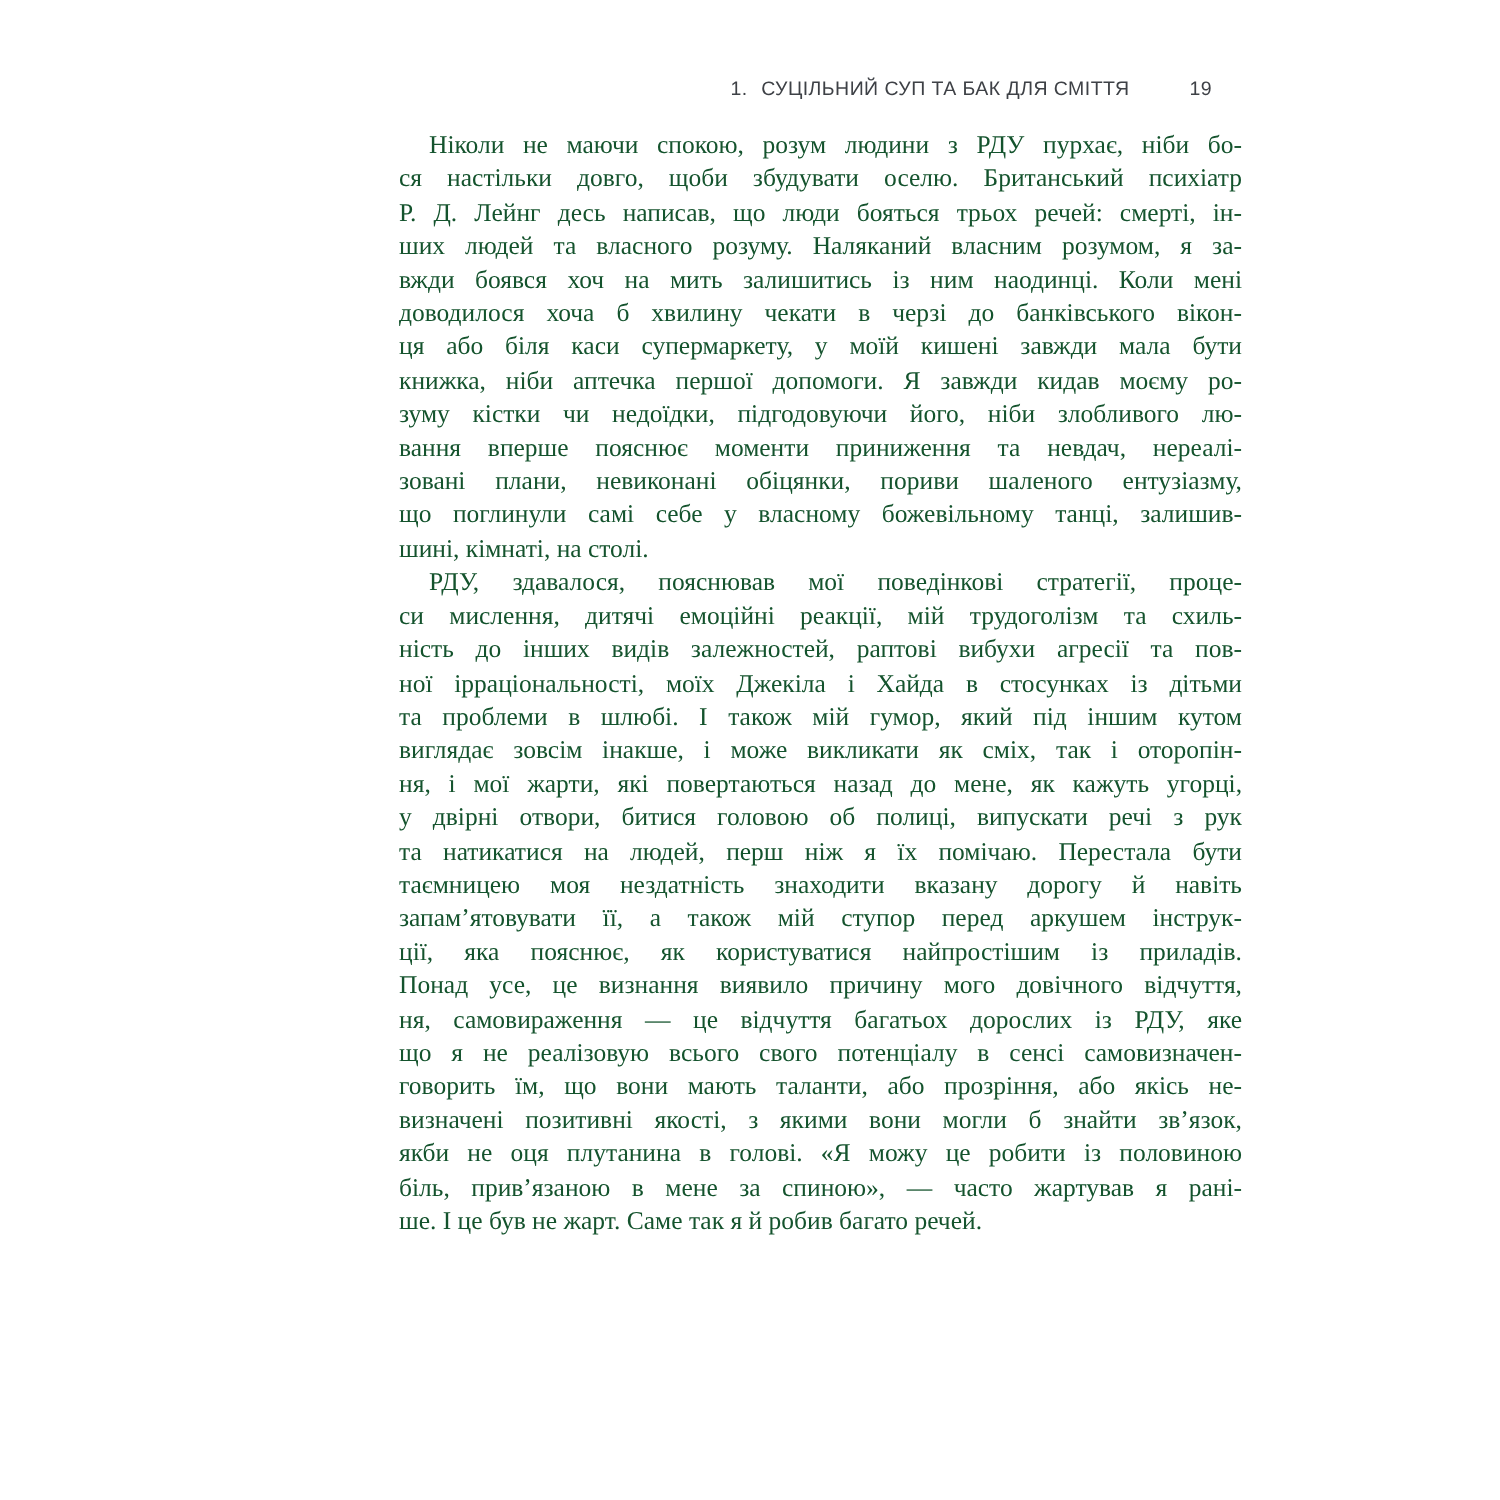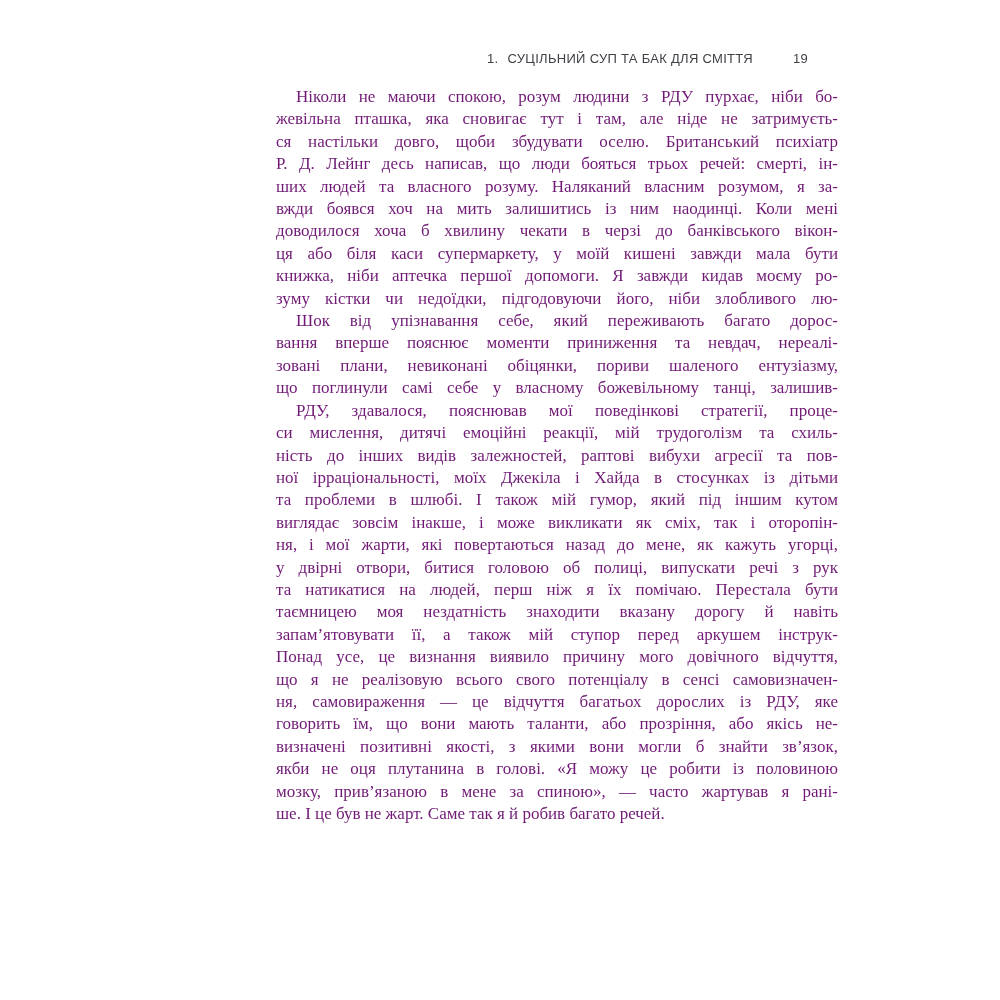"Ніколи не маючи спокою, розум" .body-text { color: #701a75 -> #14532d; left: 228px -> 218px }
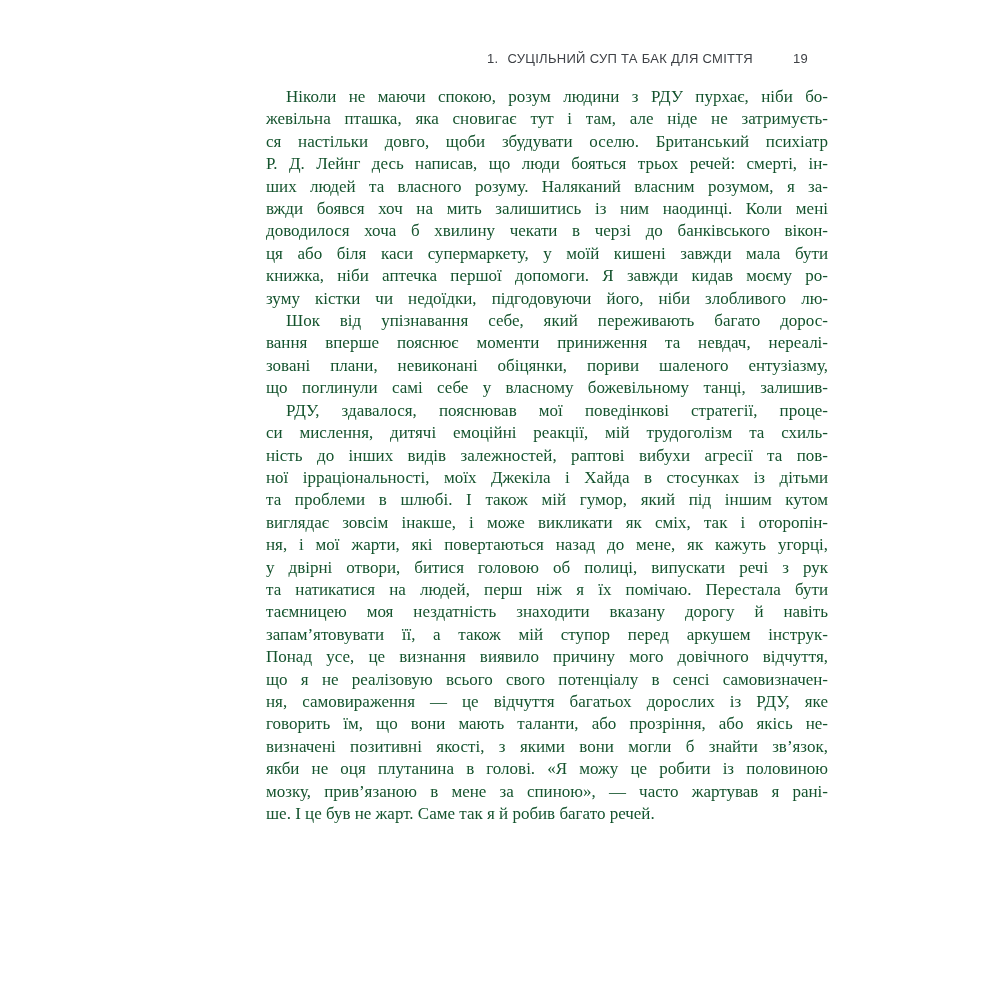"жевільна пташка, яка сновигає тут" div.line { html: <div>жевільна пташка, яка сновигає тут і там, але ніде не затримуєть-</div> -> none }
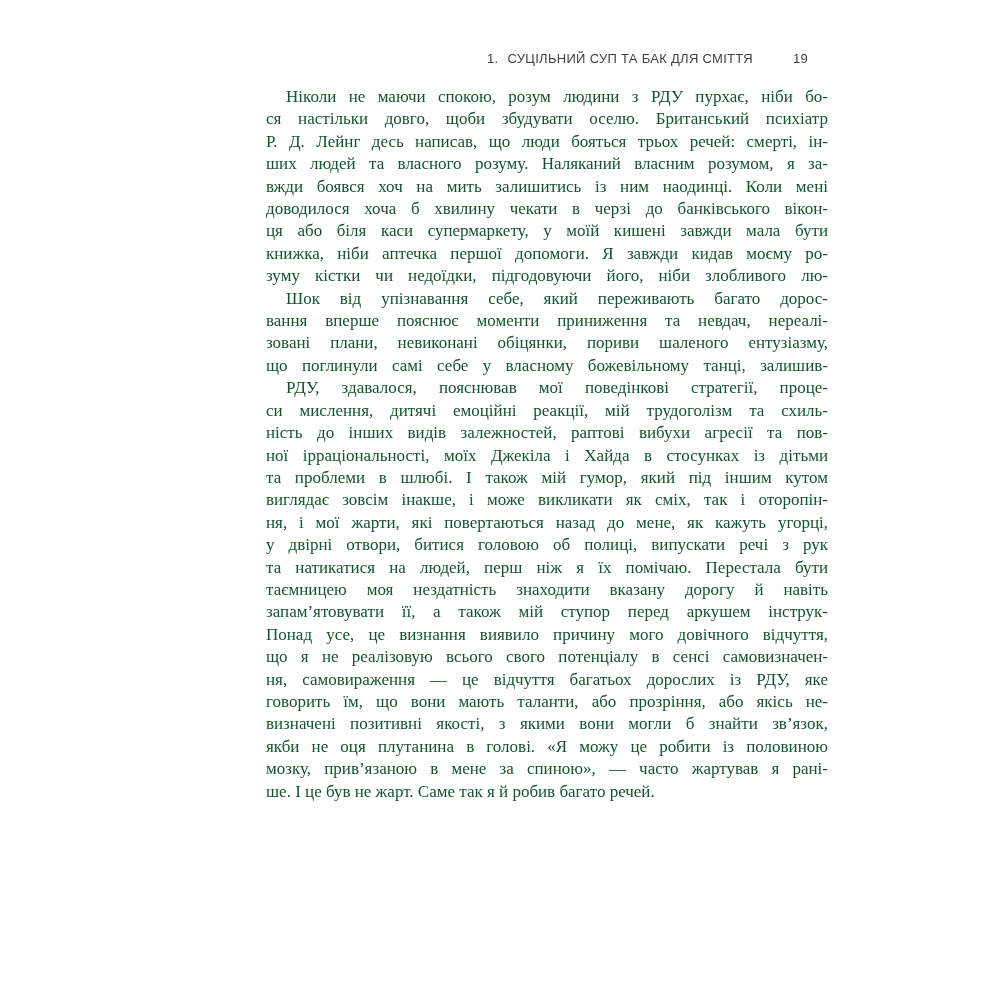"Шок від упізнавання себе, який" div.line { html: <div>Шок від упізнавання себе, який переживають багато дорос-</div> -> none }
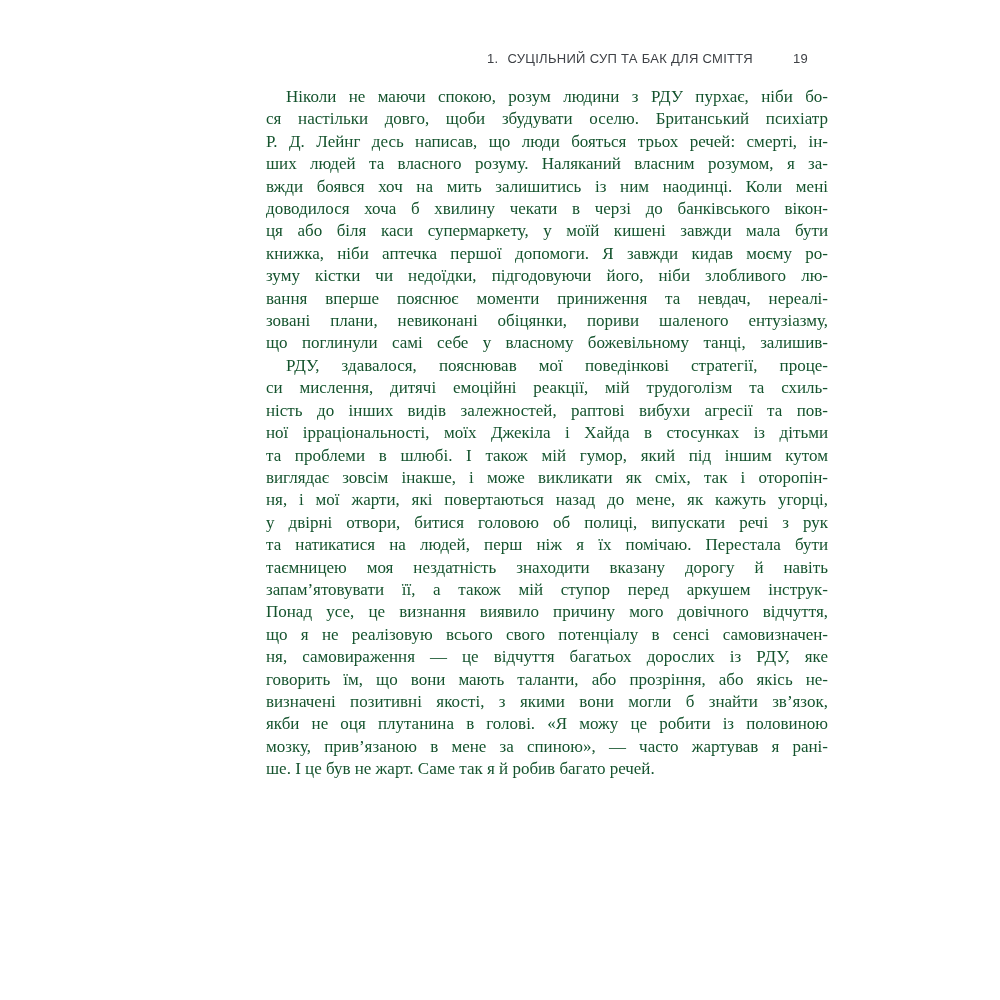"шині, кімнаті, на столі." div.line { html: none -> <div>шині, кімнаті, на столі.</div> }
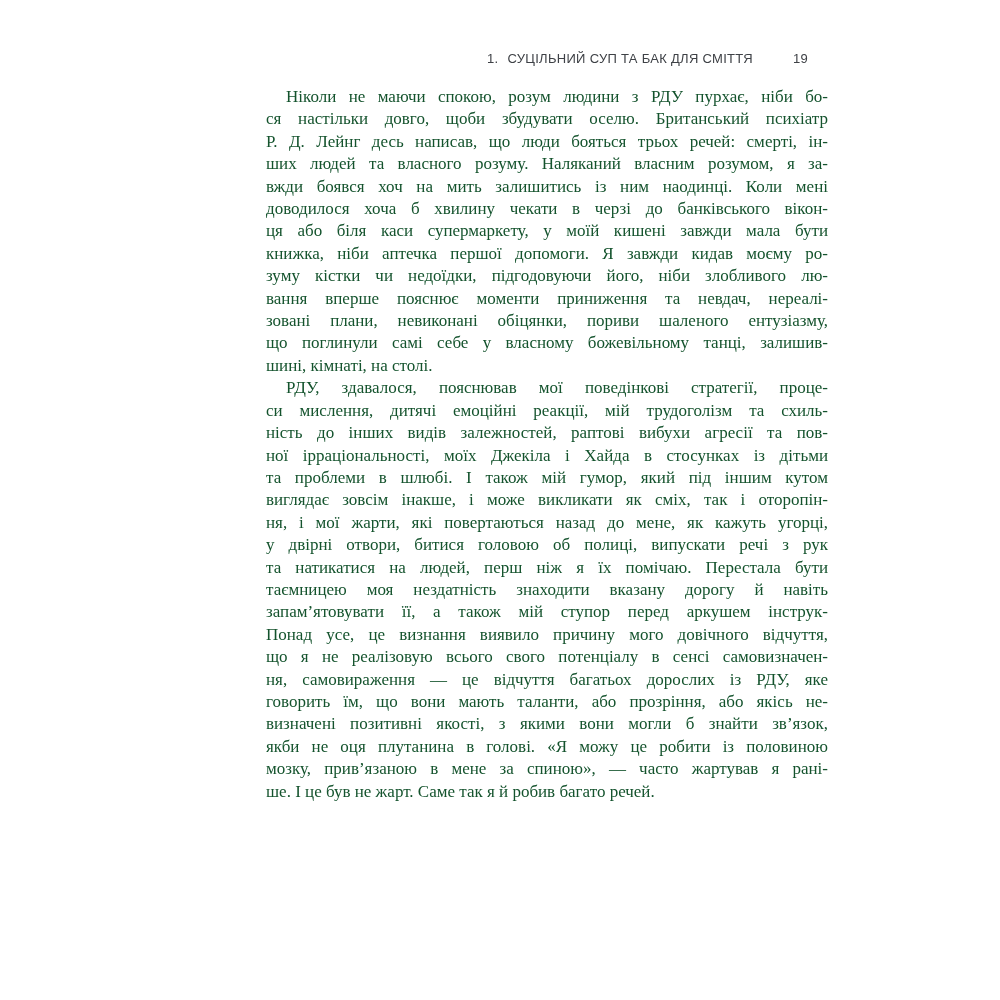"ції, яка пояснює, як користуватися" div.line { html: none -> <div>ції, яка пояснює, як користуватися найпростішим із приладів.</div> }
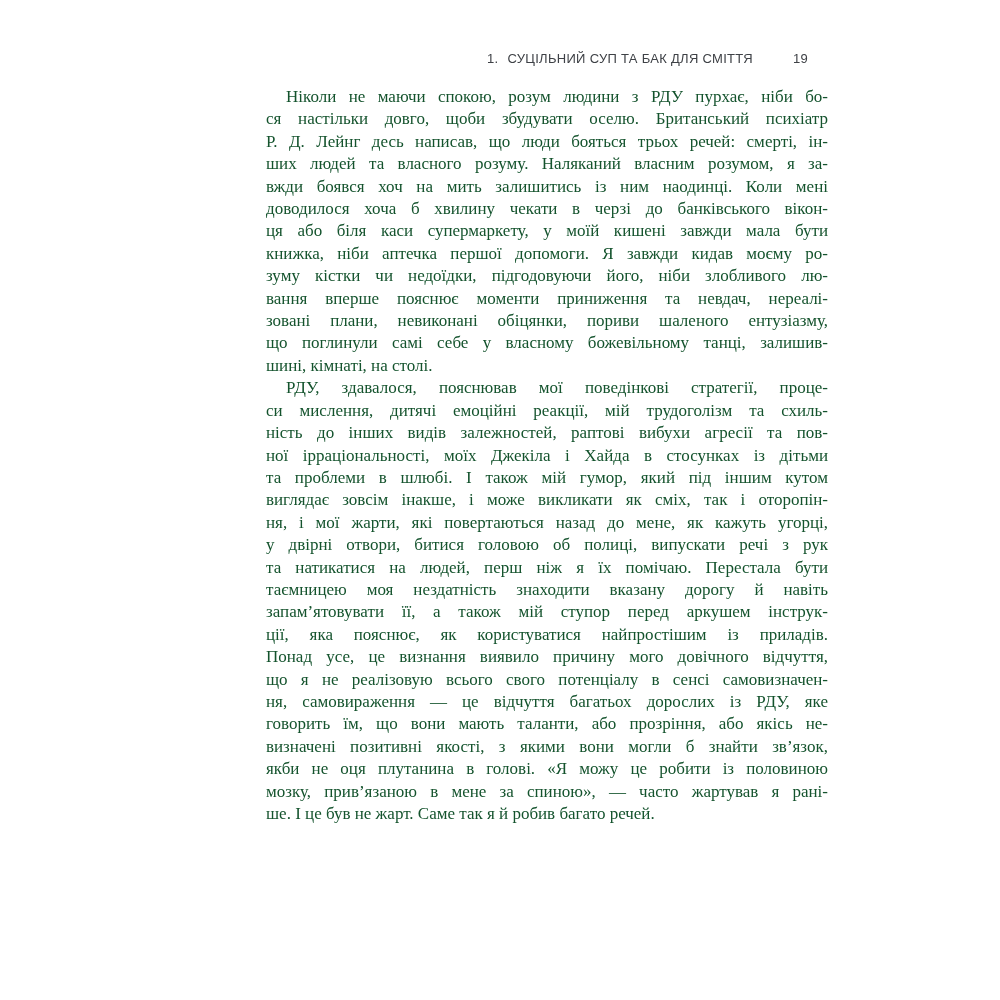"що я не реалізовую всього" div.line { order: before "ня, самовираження — це відчуття" -> after "ня, самовираження — це відчуття" }
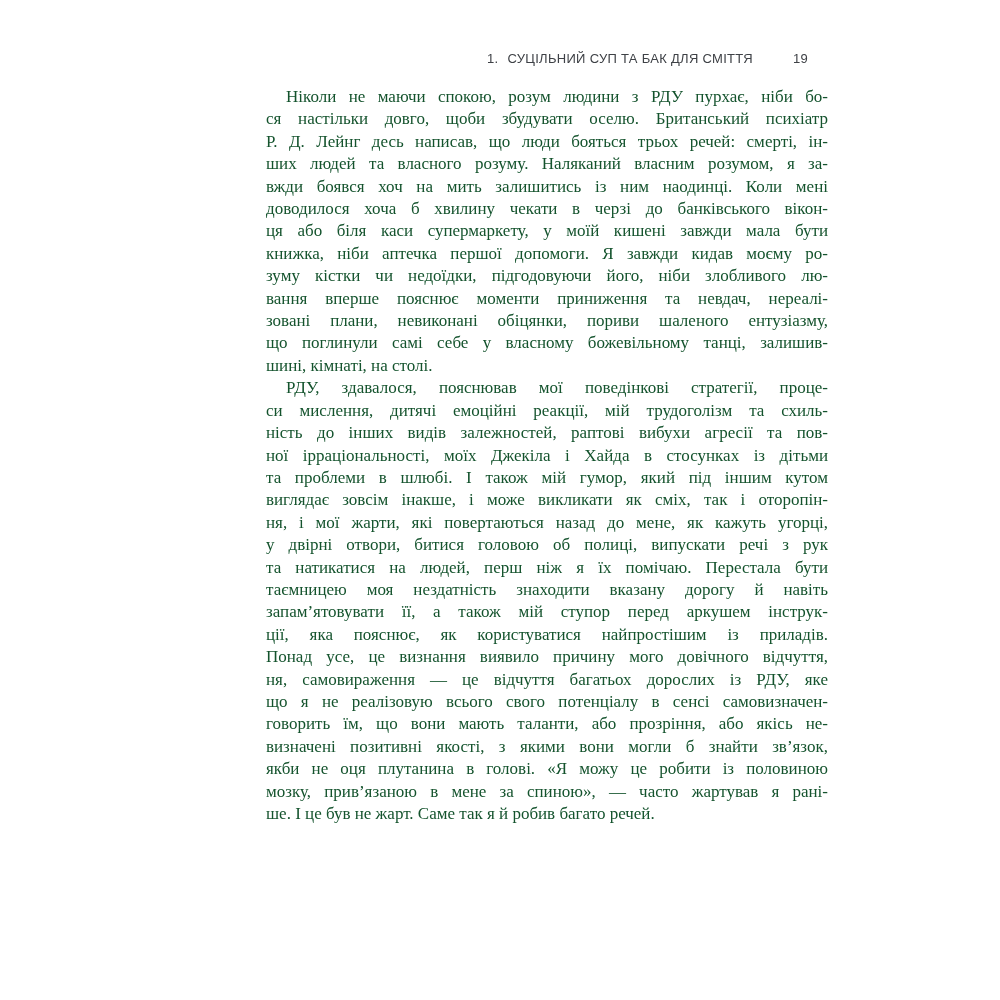"мозку, прив’язаною в мене за" div.line { text: мозку -> біль }
